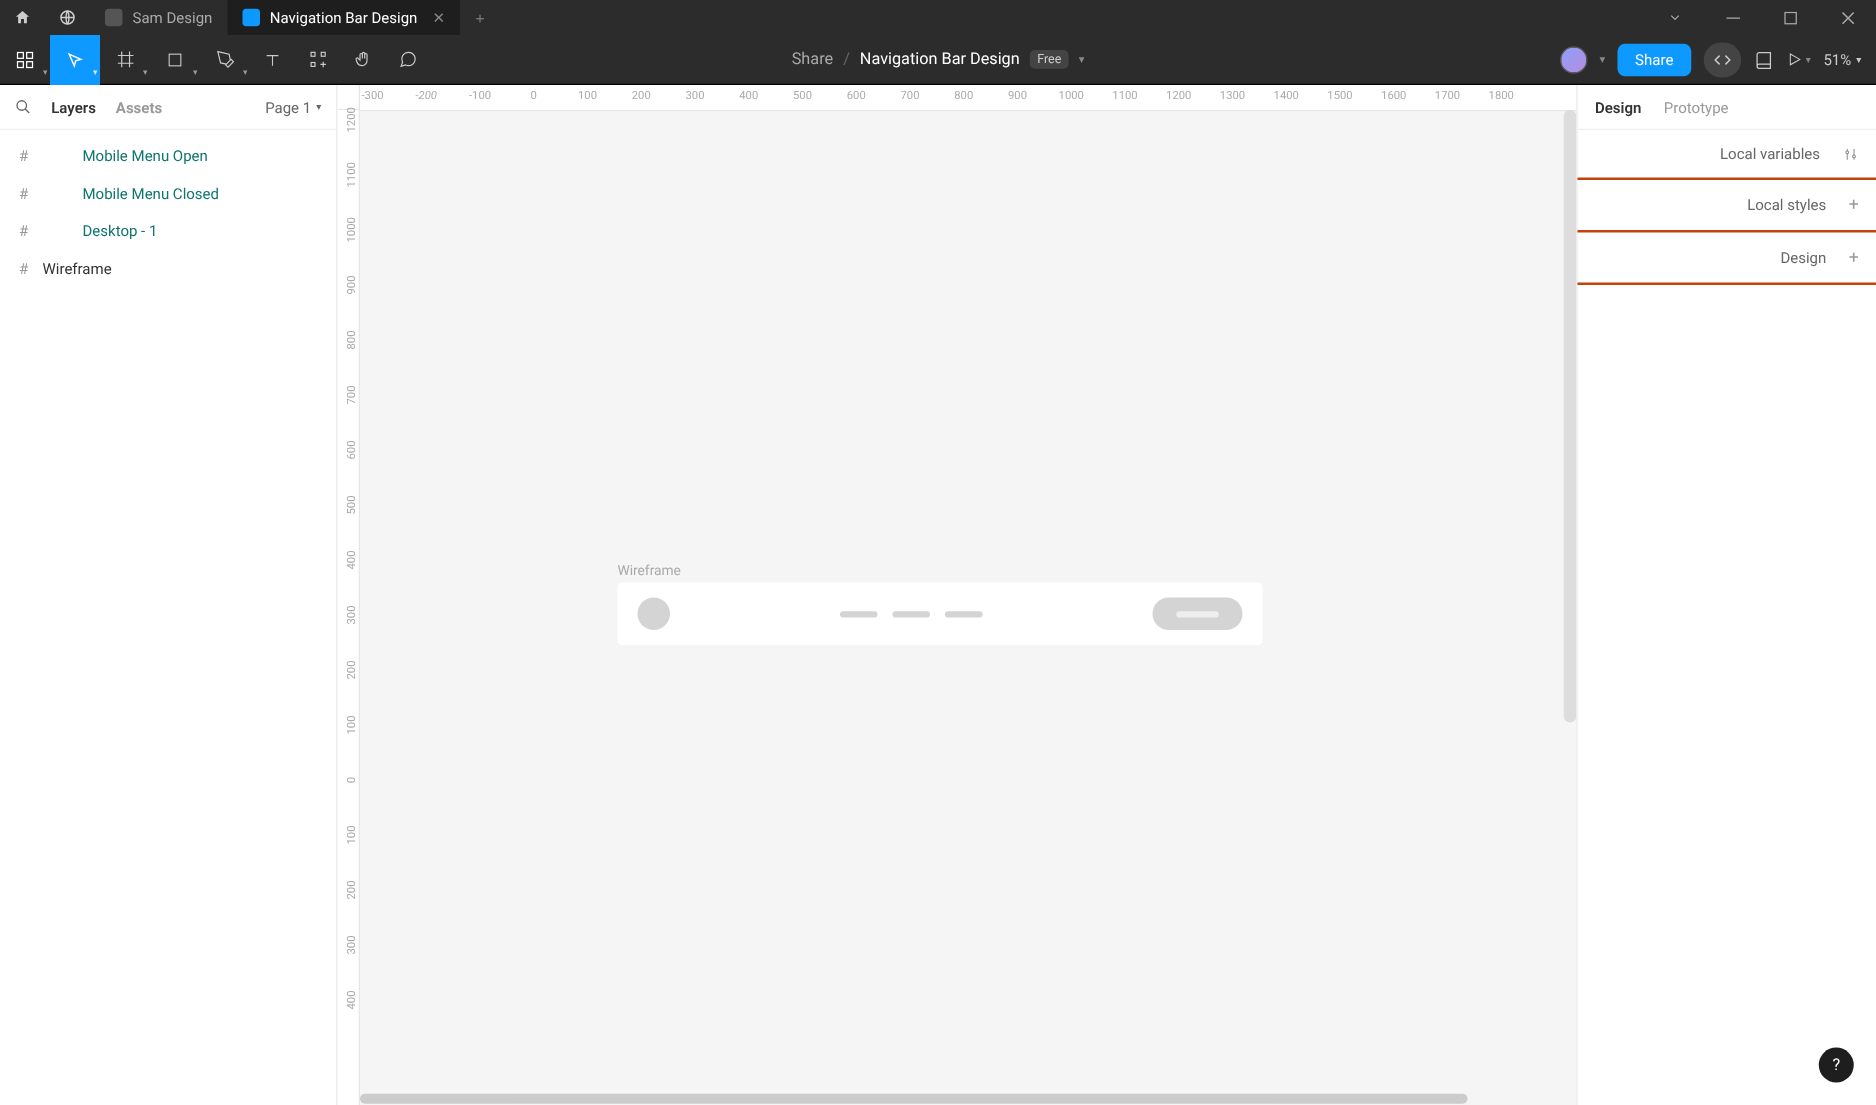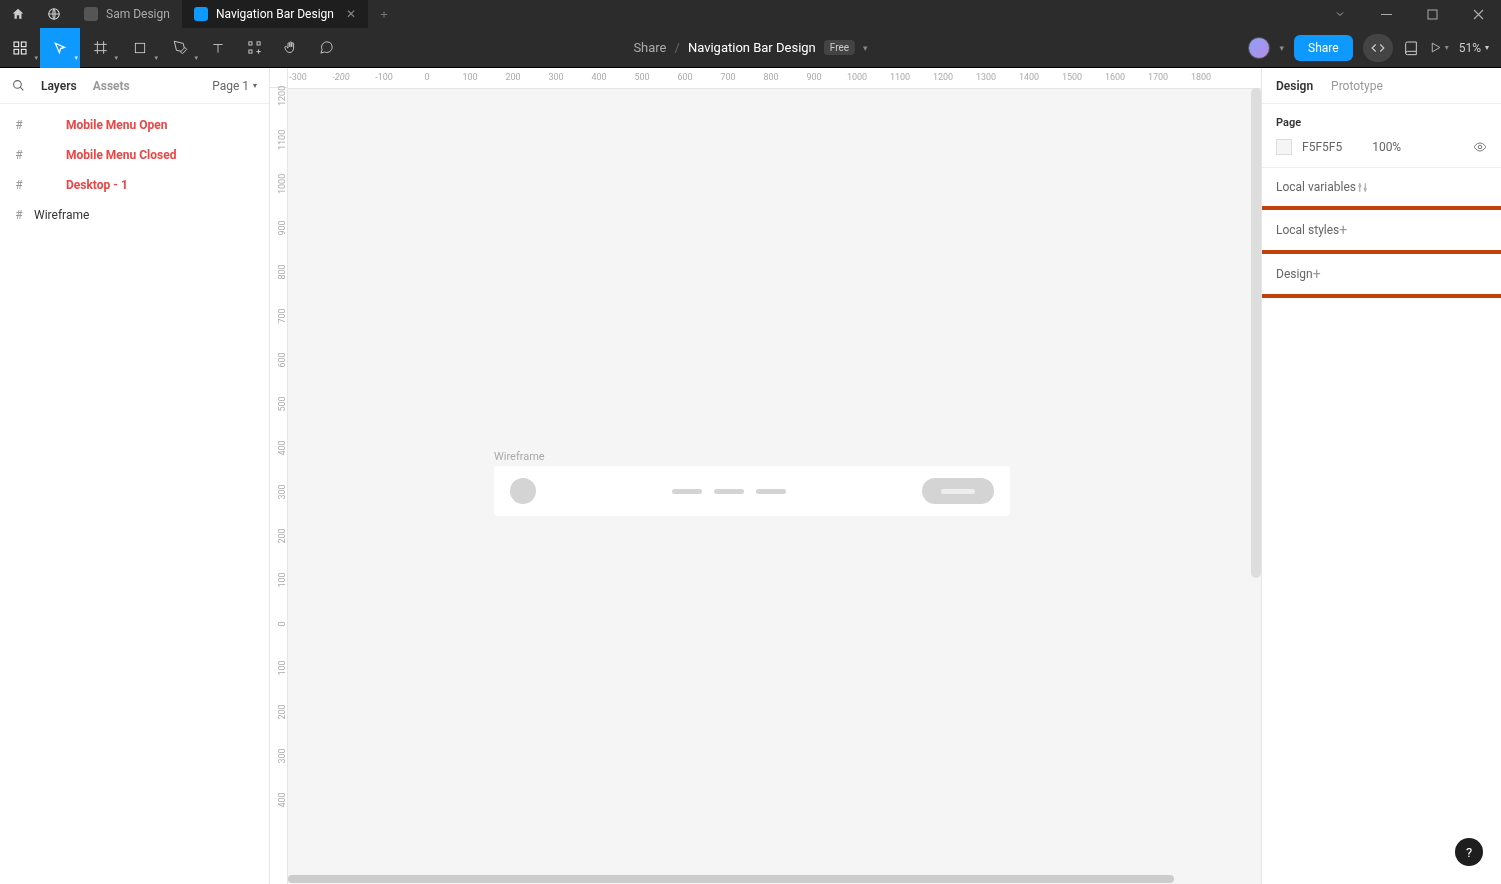"Mobile Menu Open" .layer-row.bold .label { color: #ef4444 -> #0f766e; font-weight: 700 -> 400 }
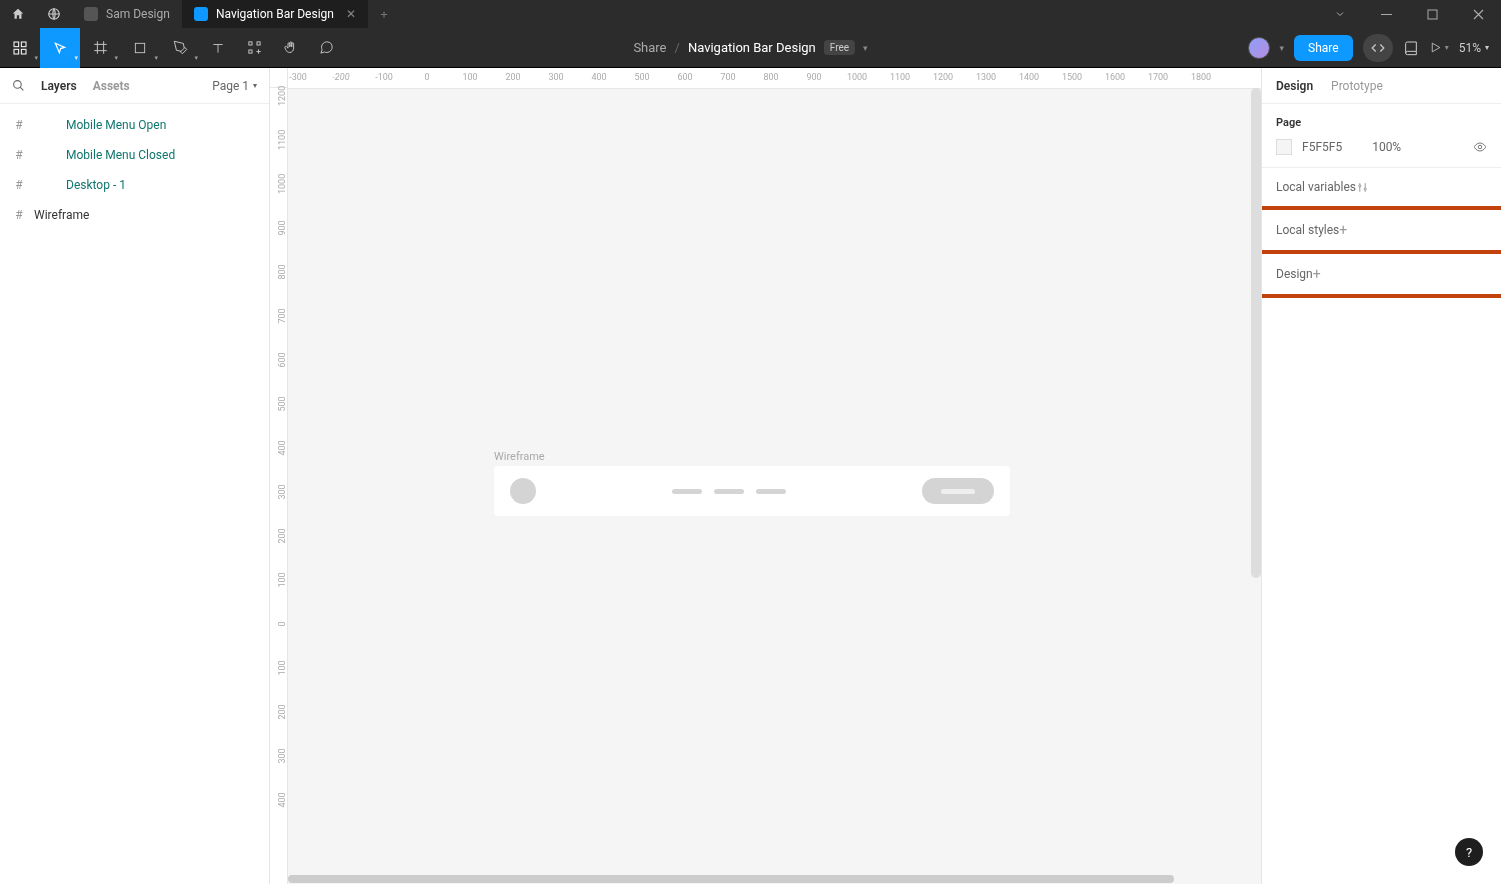"Page" div.rp-section { html: <div> <div>Page</div> <div> <div></div> <span>F5F5F5</span> <span>100%</span> <span> <svg> <path></path> <circle></circle> </svg> </span> </div> </div> -> none }
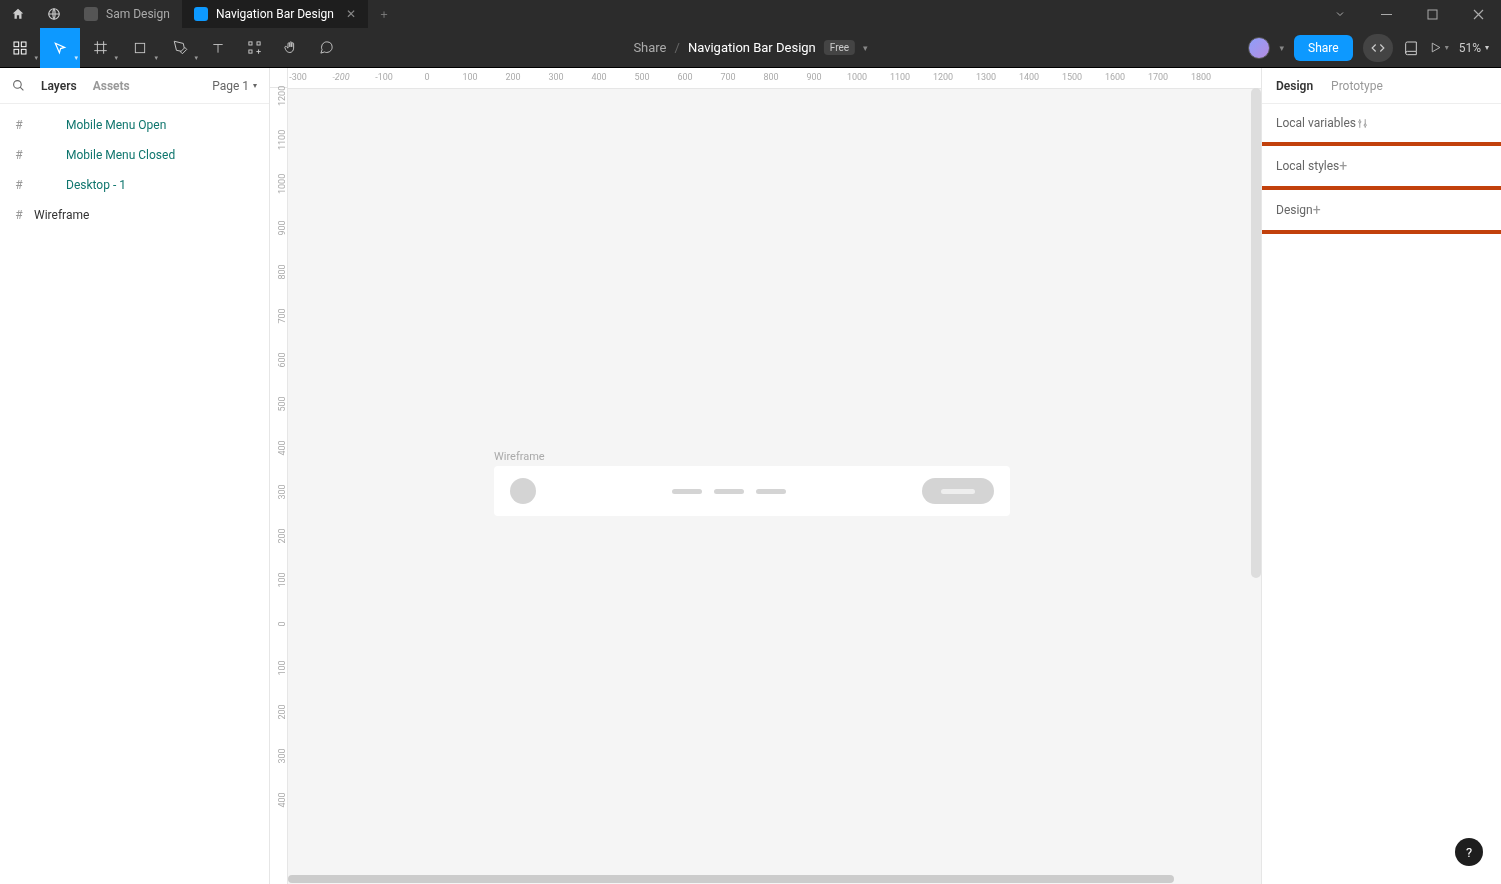"Local variables" .rp-row { border-bottom: 4px solid #c2410c -> 2px solid #c2410c; gap: none -> 18px; justify-content: flex-start -> flex-end }
